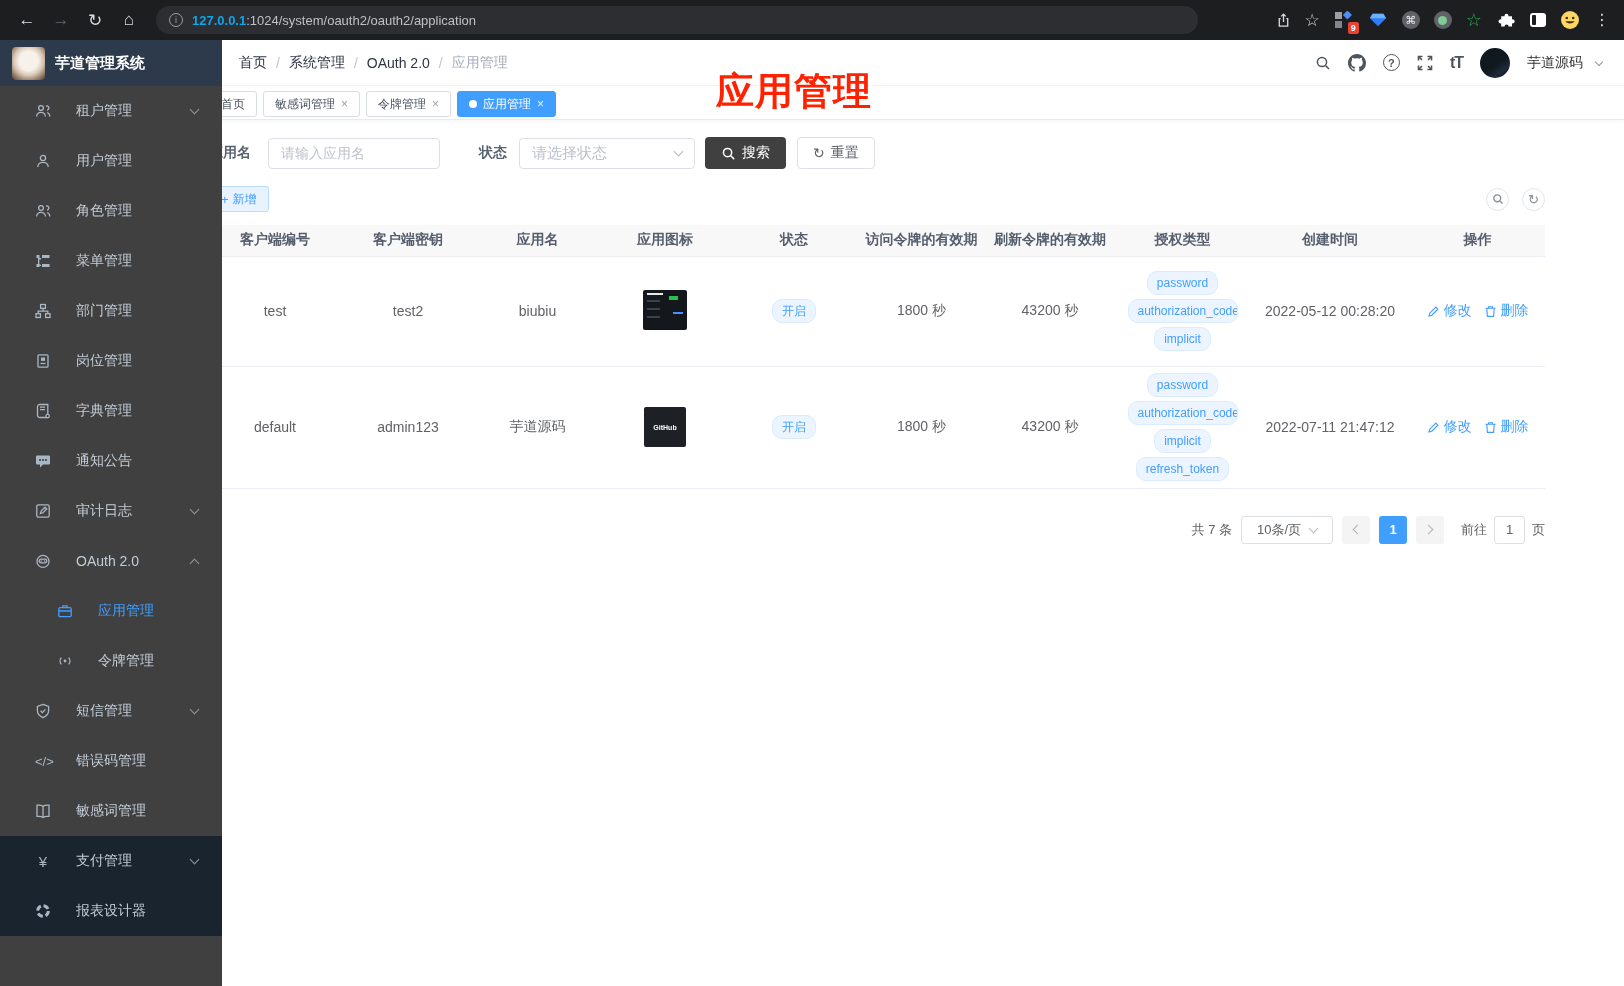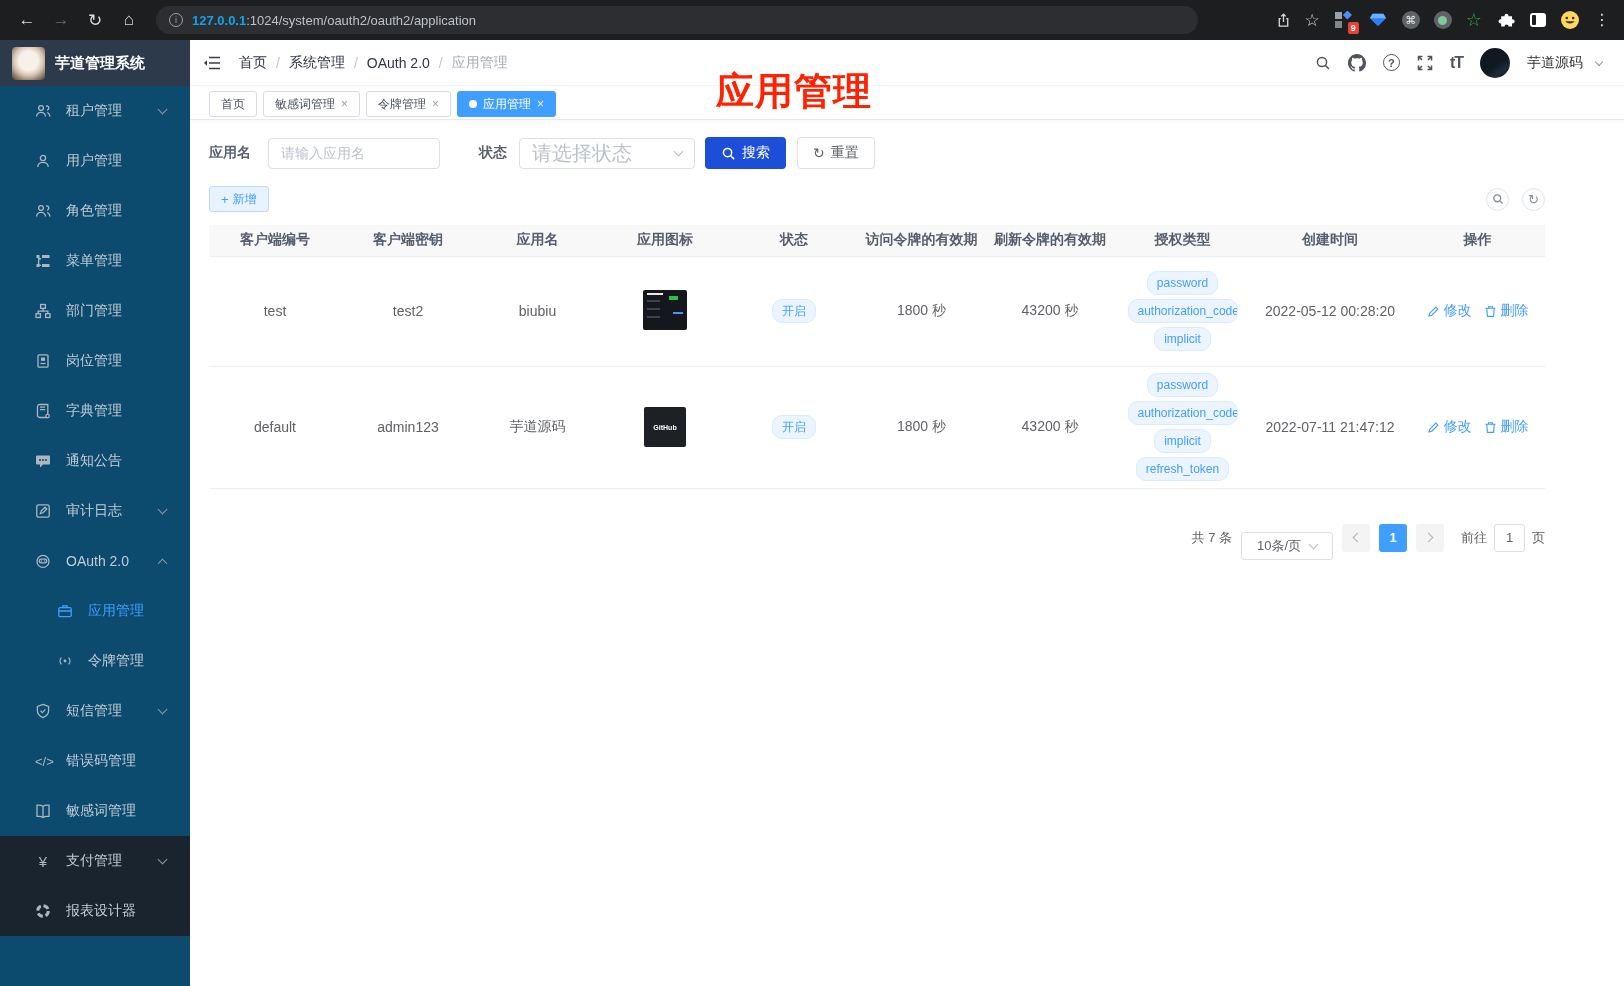"芋道管理系统" .sidebar { background: #0c4a6e -> #404040; width: 190px -> 222px }
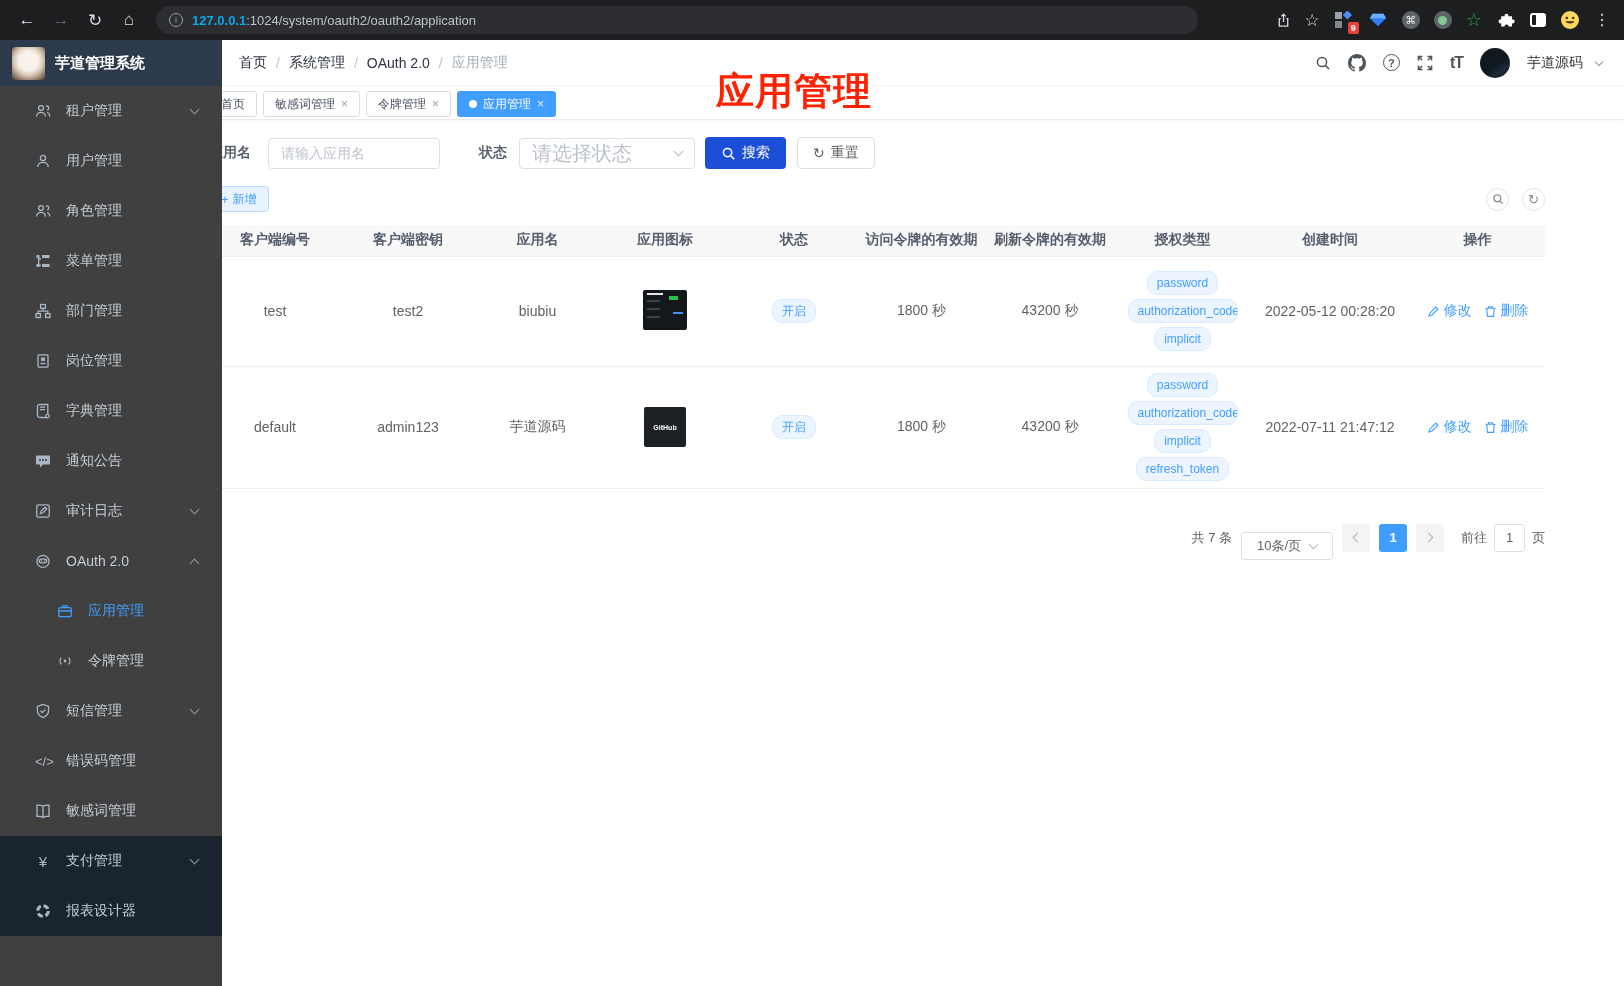"租户管理" .m-item { gap: 15px -> 25px }
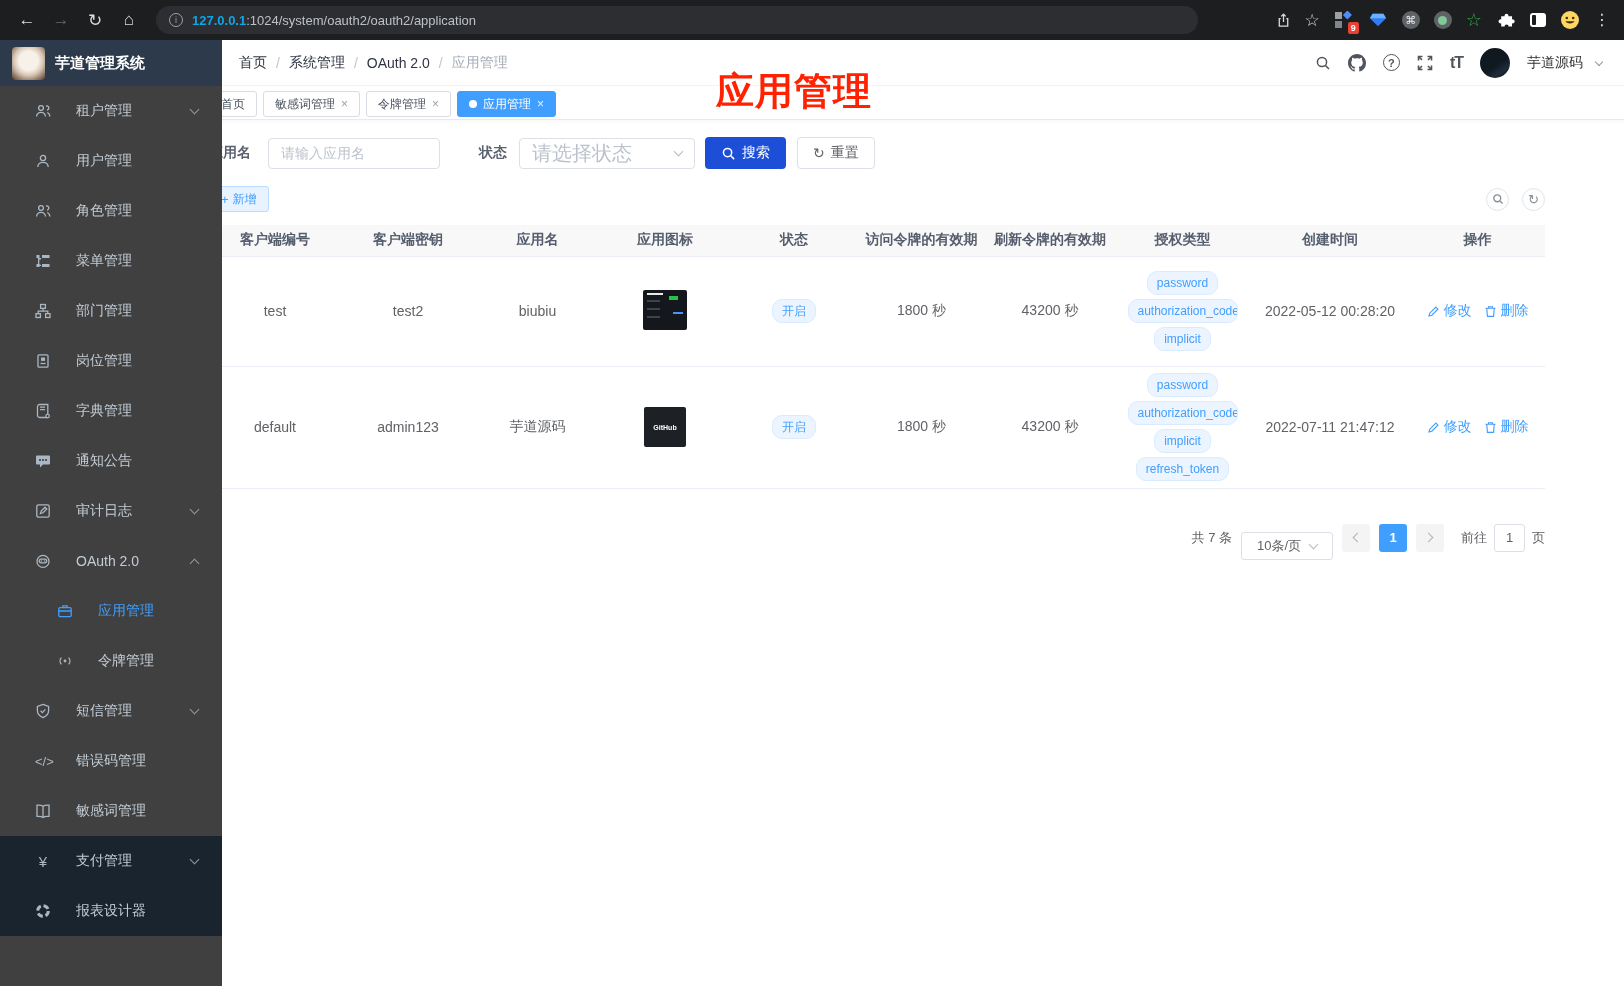"请选择状态" .fake-select { font-size: 20px -> 15px }
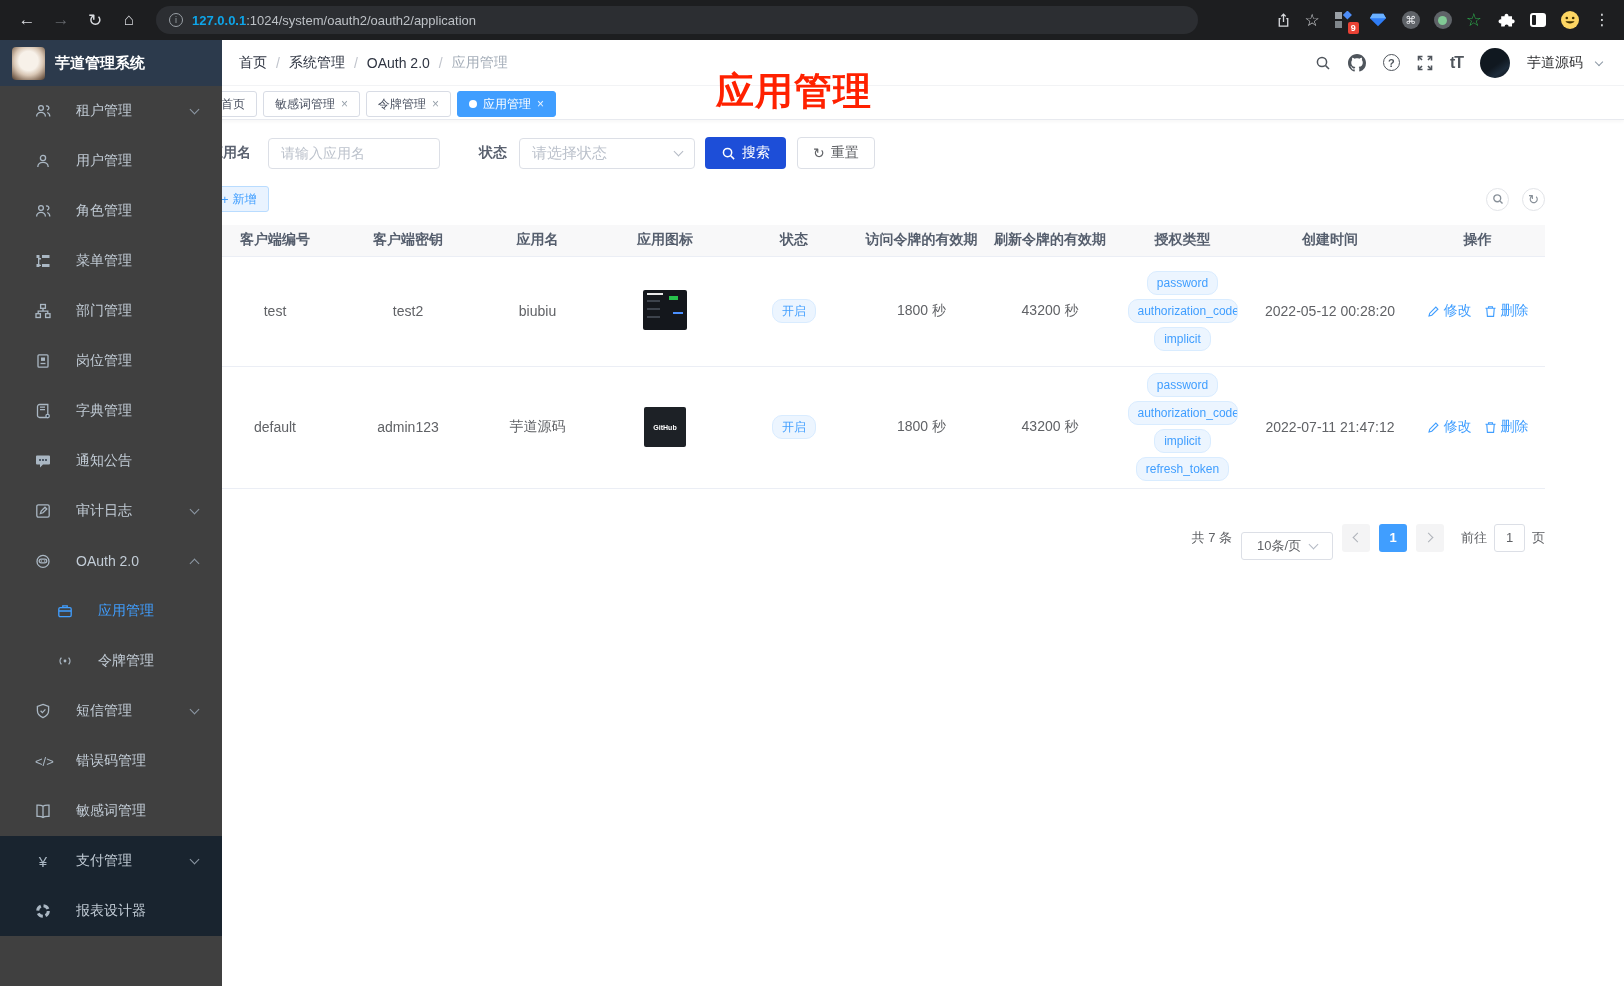"搜索" .btn-primary { background: #1d4ed8 -> #404040 }
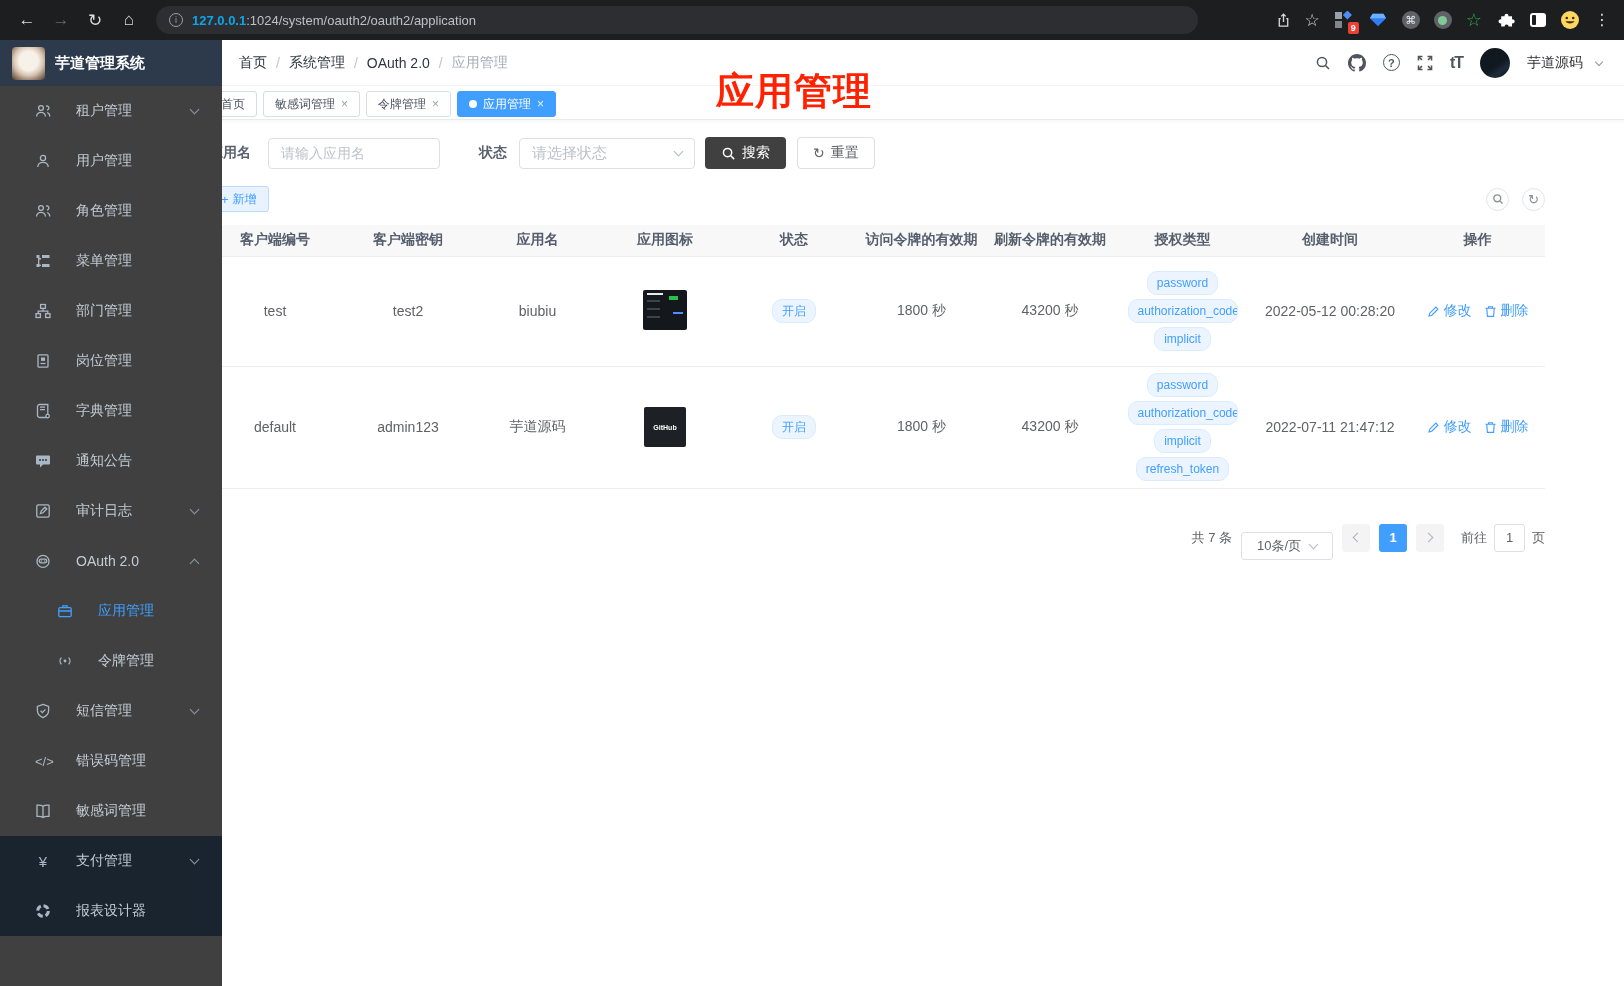"10条/页" .psel { margin-top: 16px -> none }
